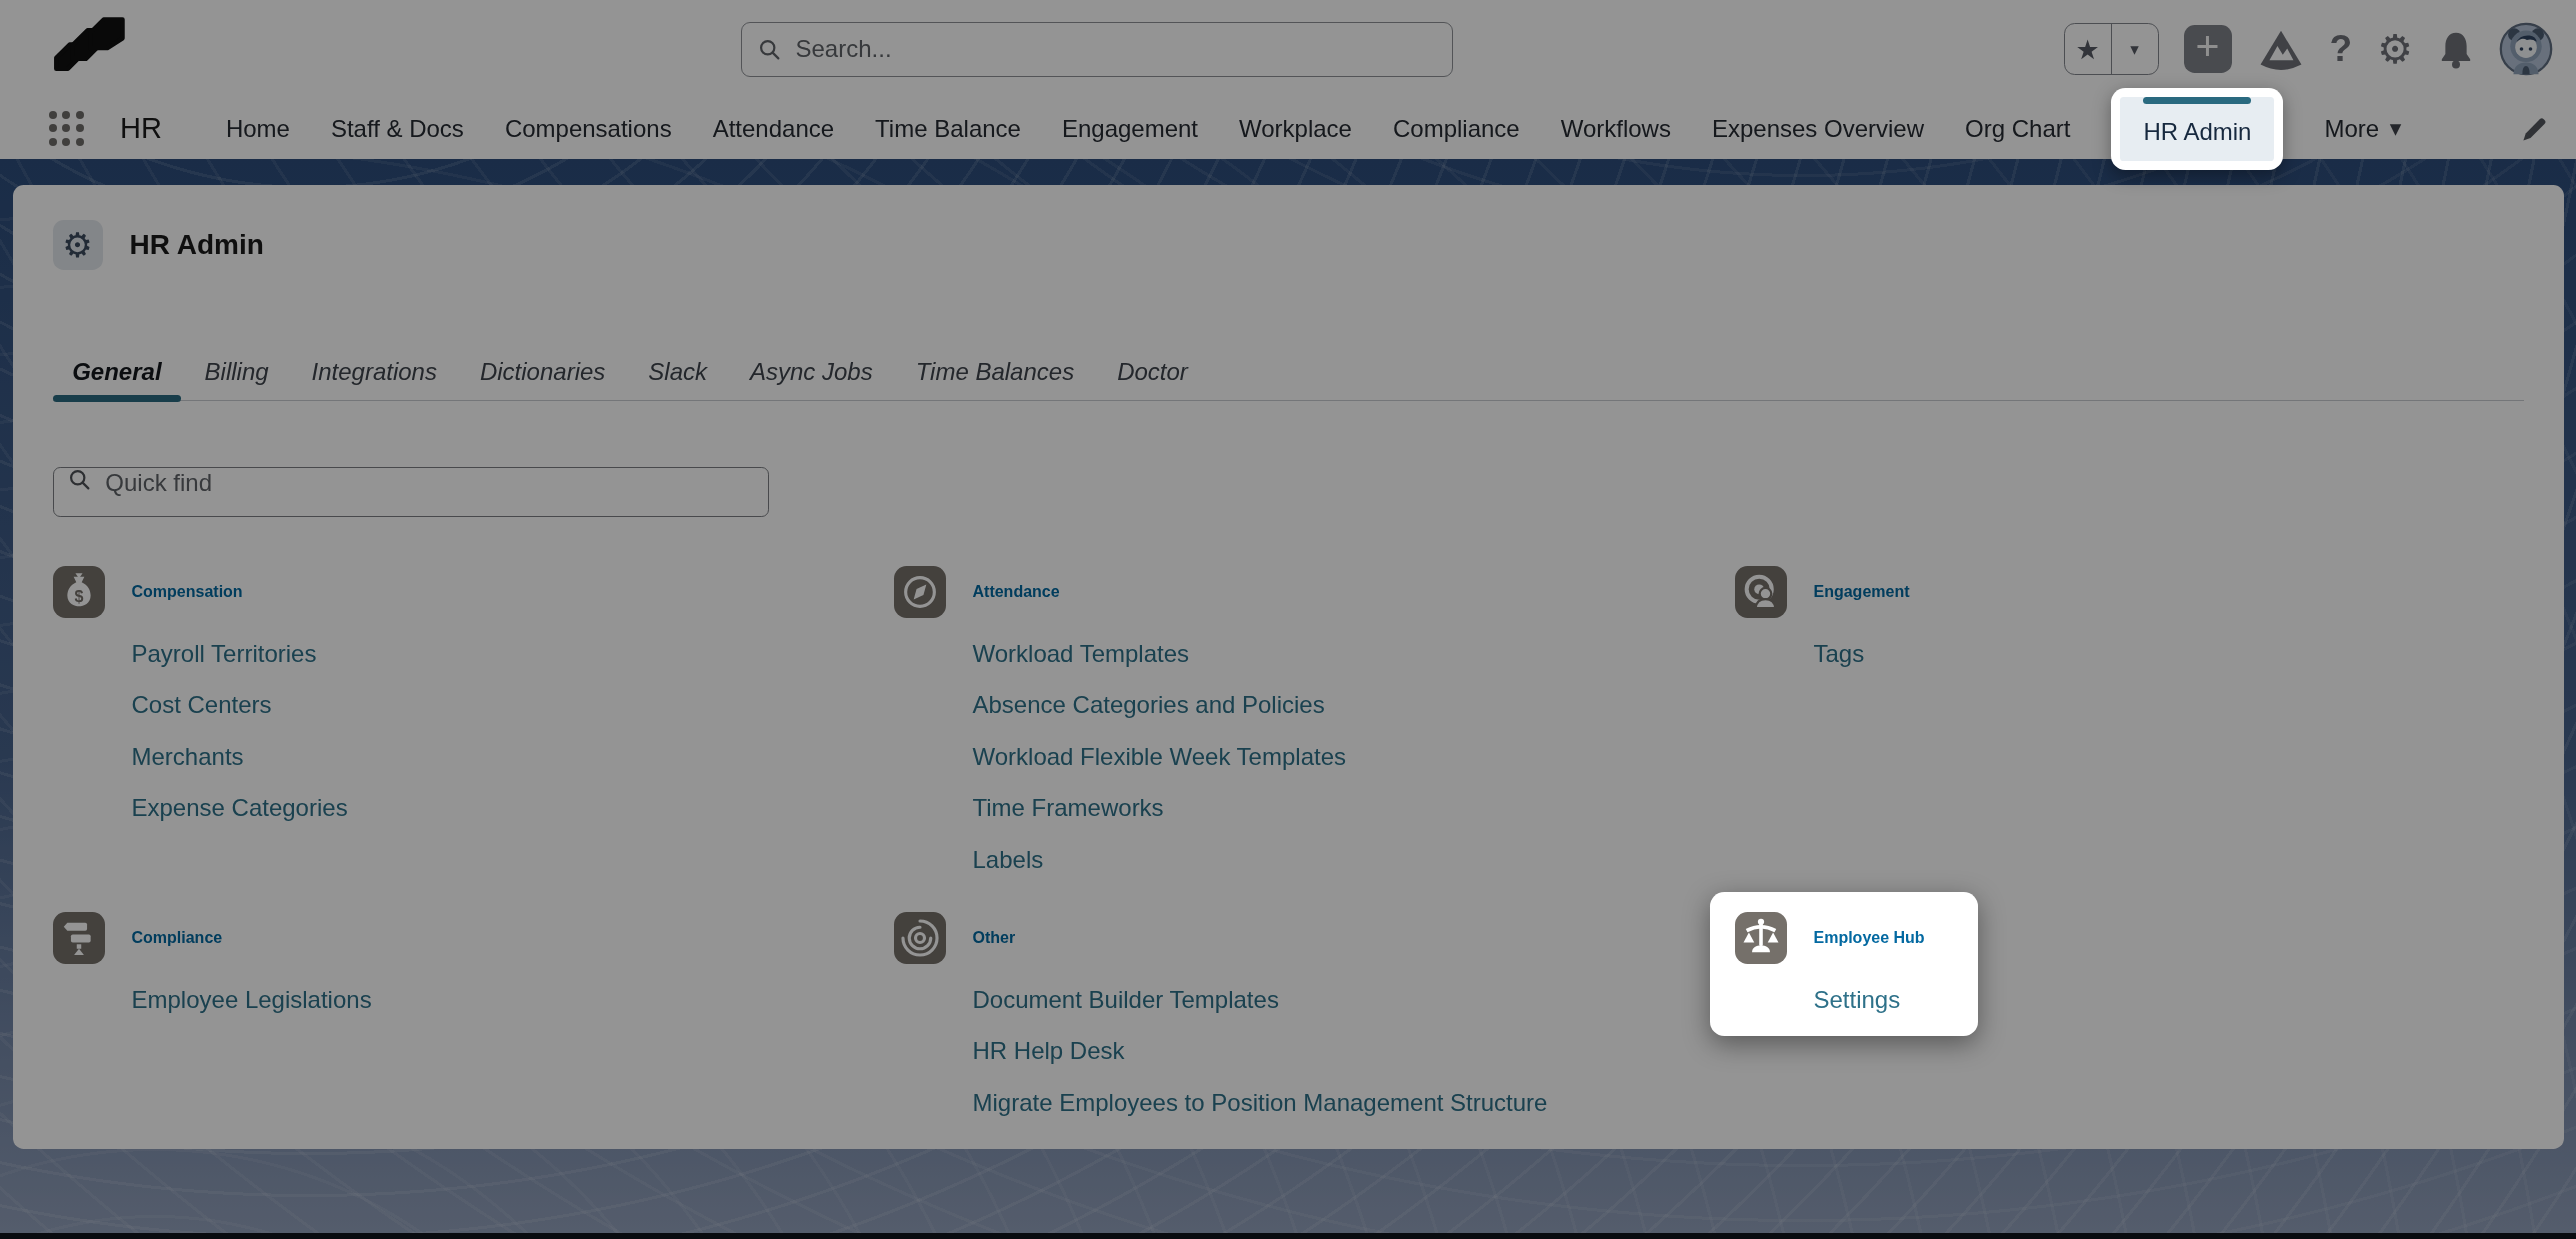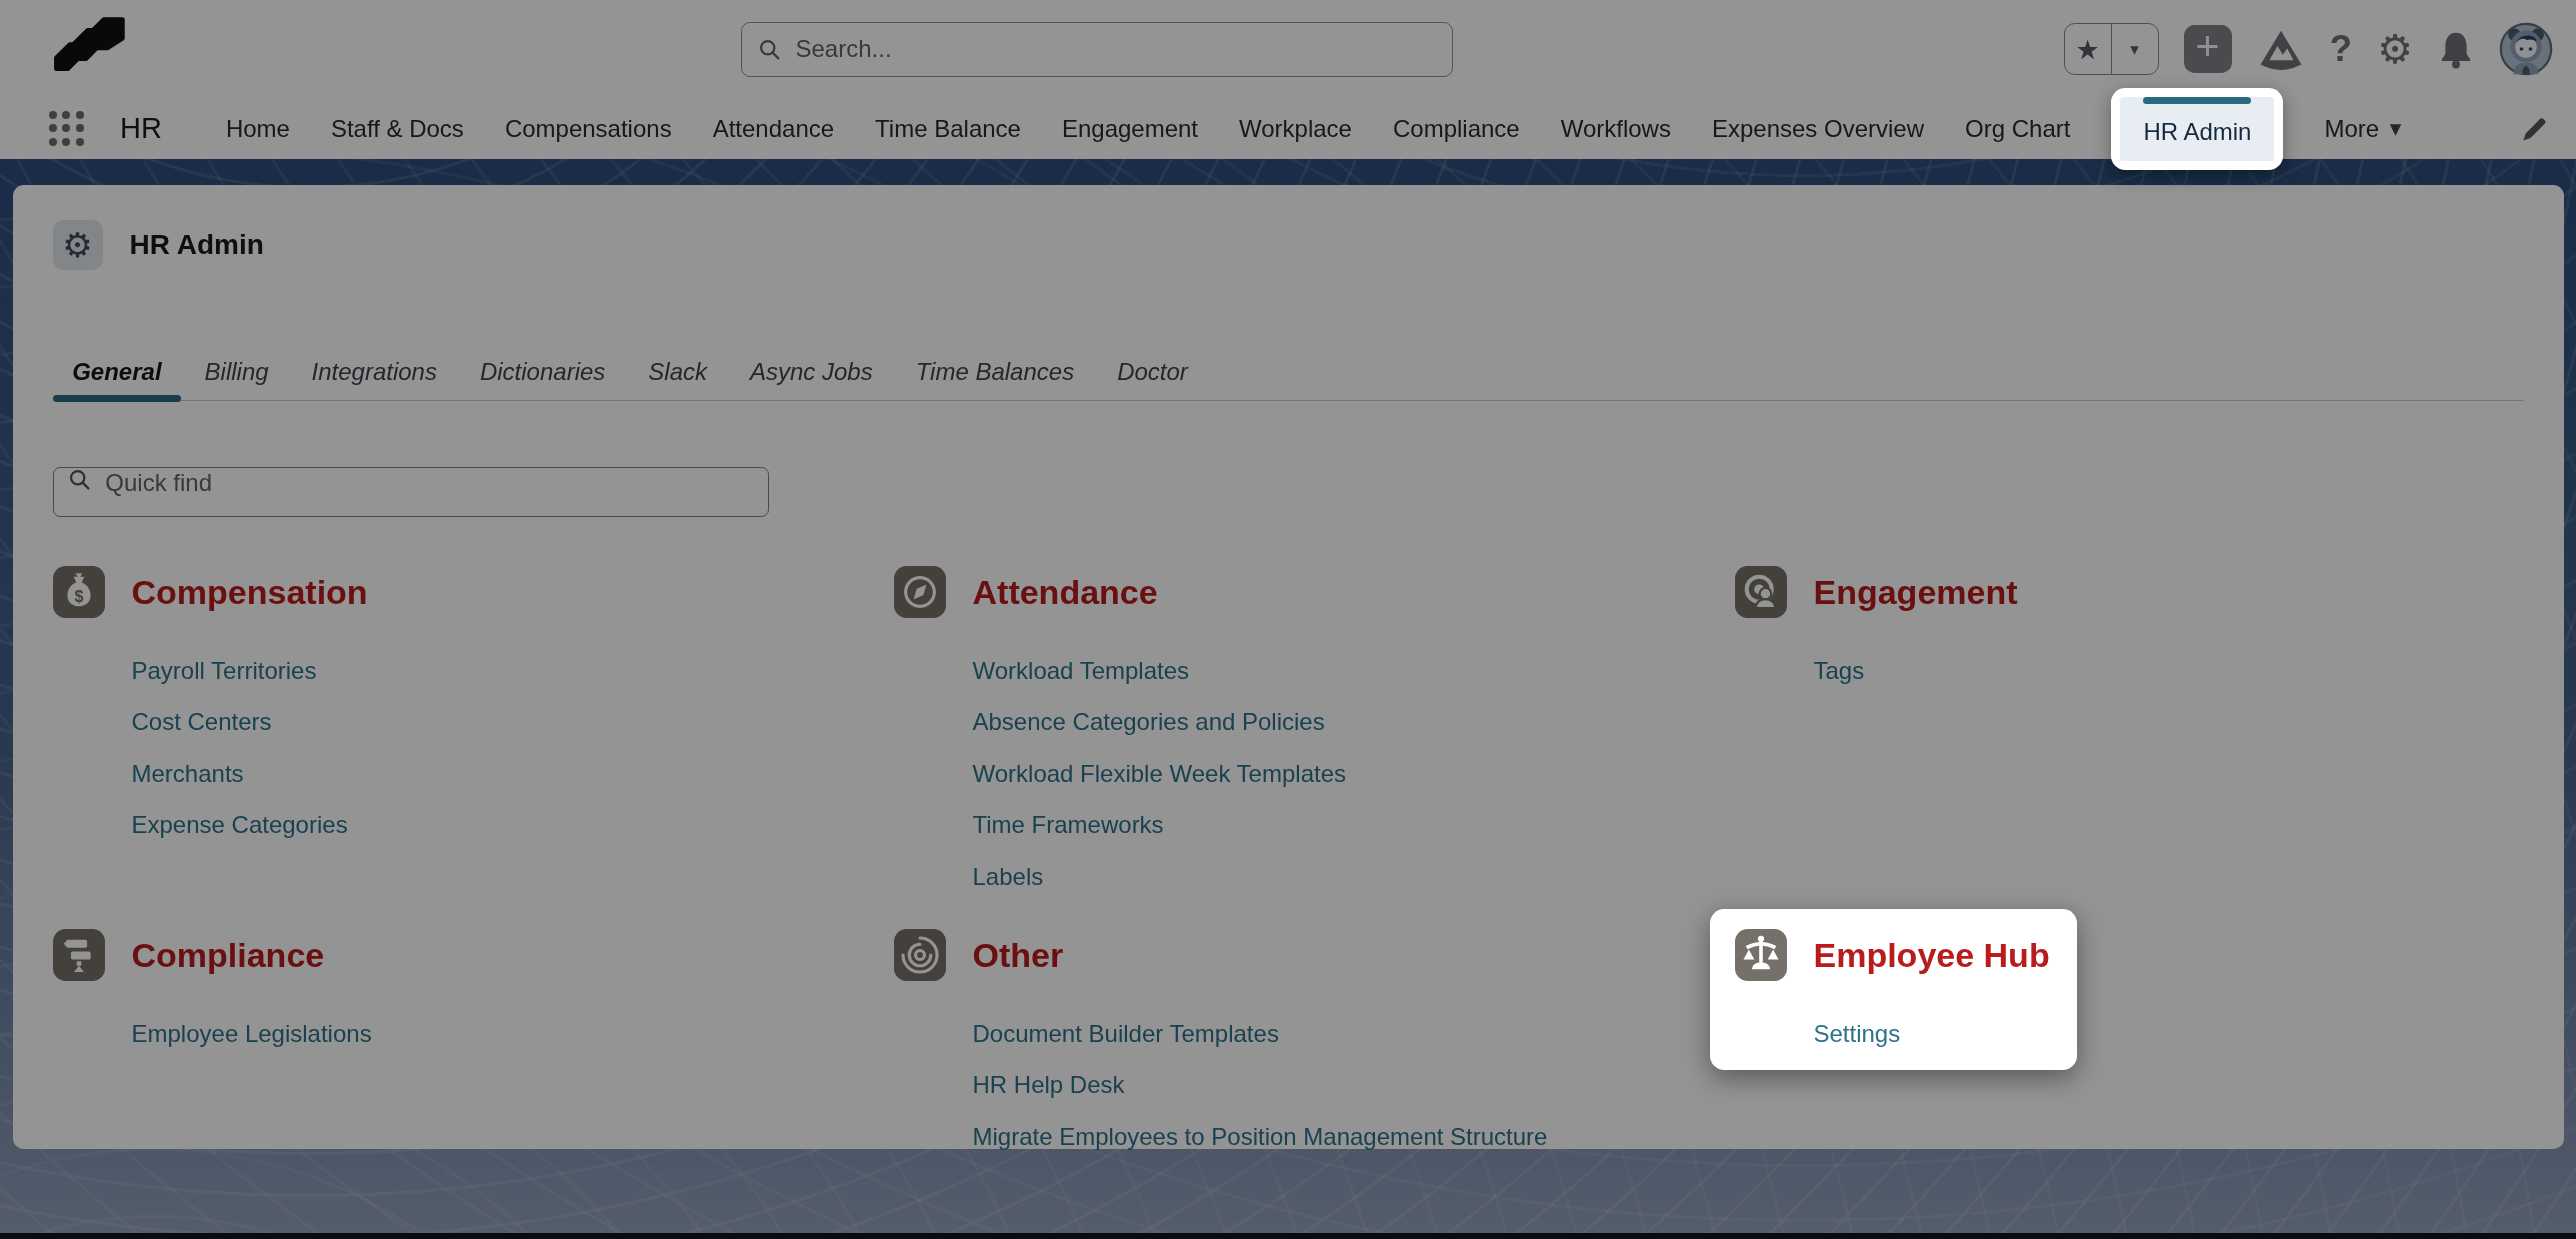"Compensation" .section-title { color: #b91c1c -> #0369a1; font-size: 34px -> 16px }
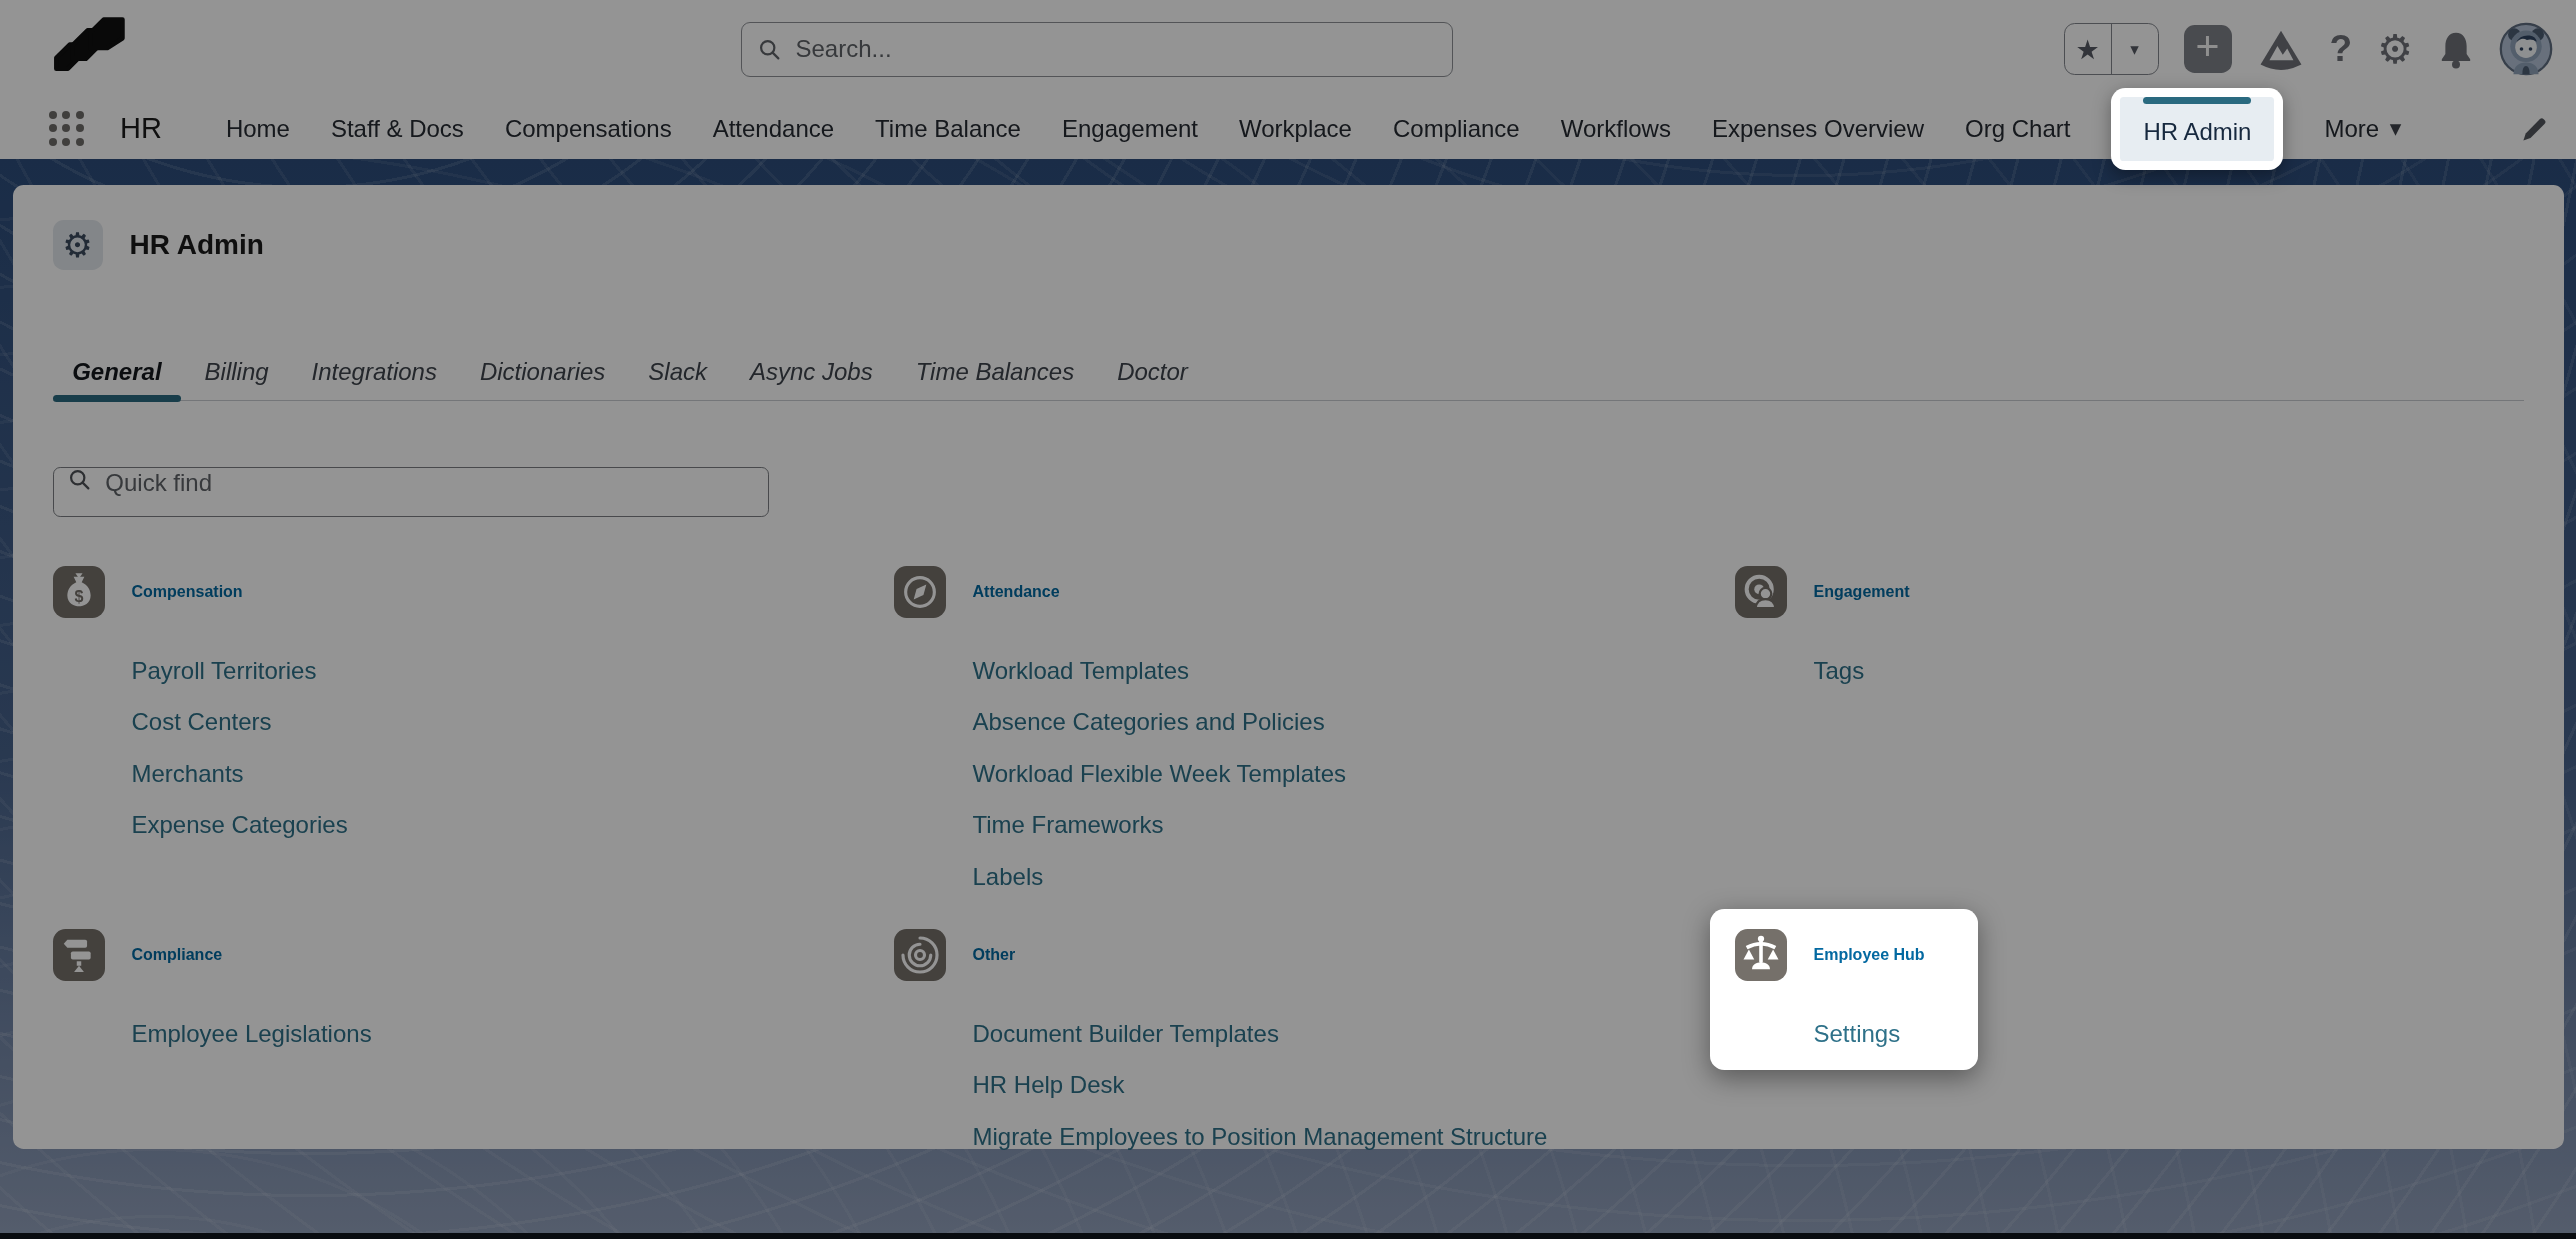"Payroll Territories" .links { margin: 40px 0 0 79px -> 23px 0 0 79px }
